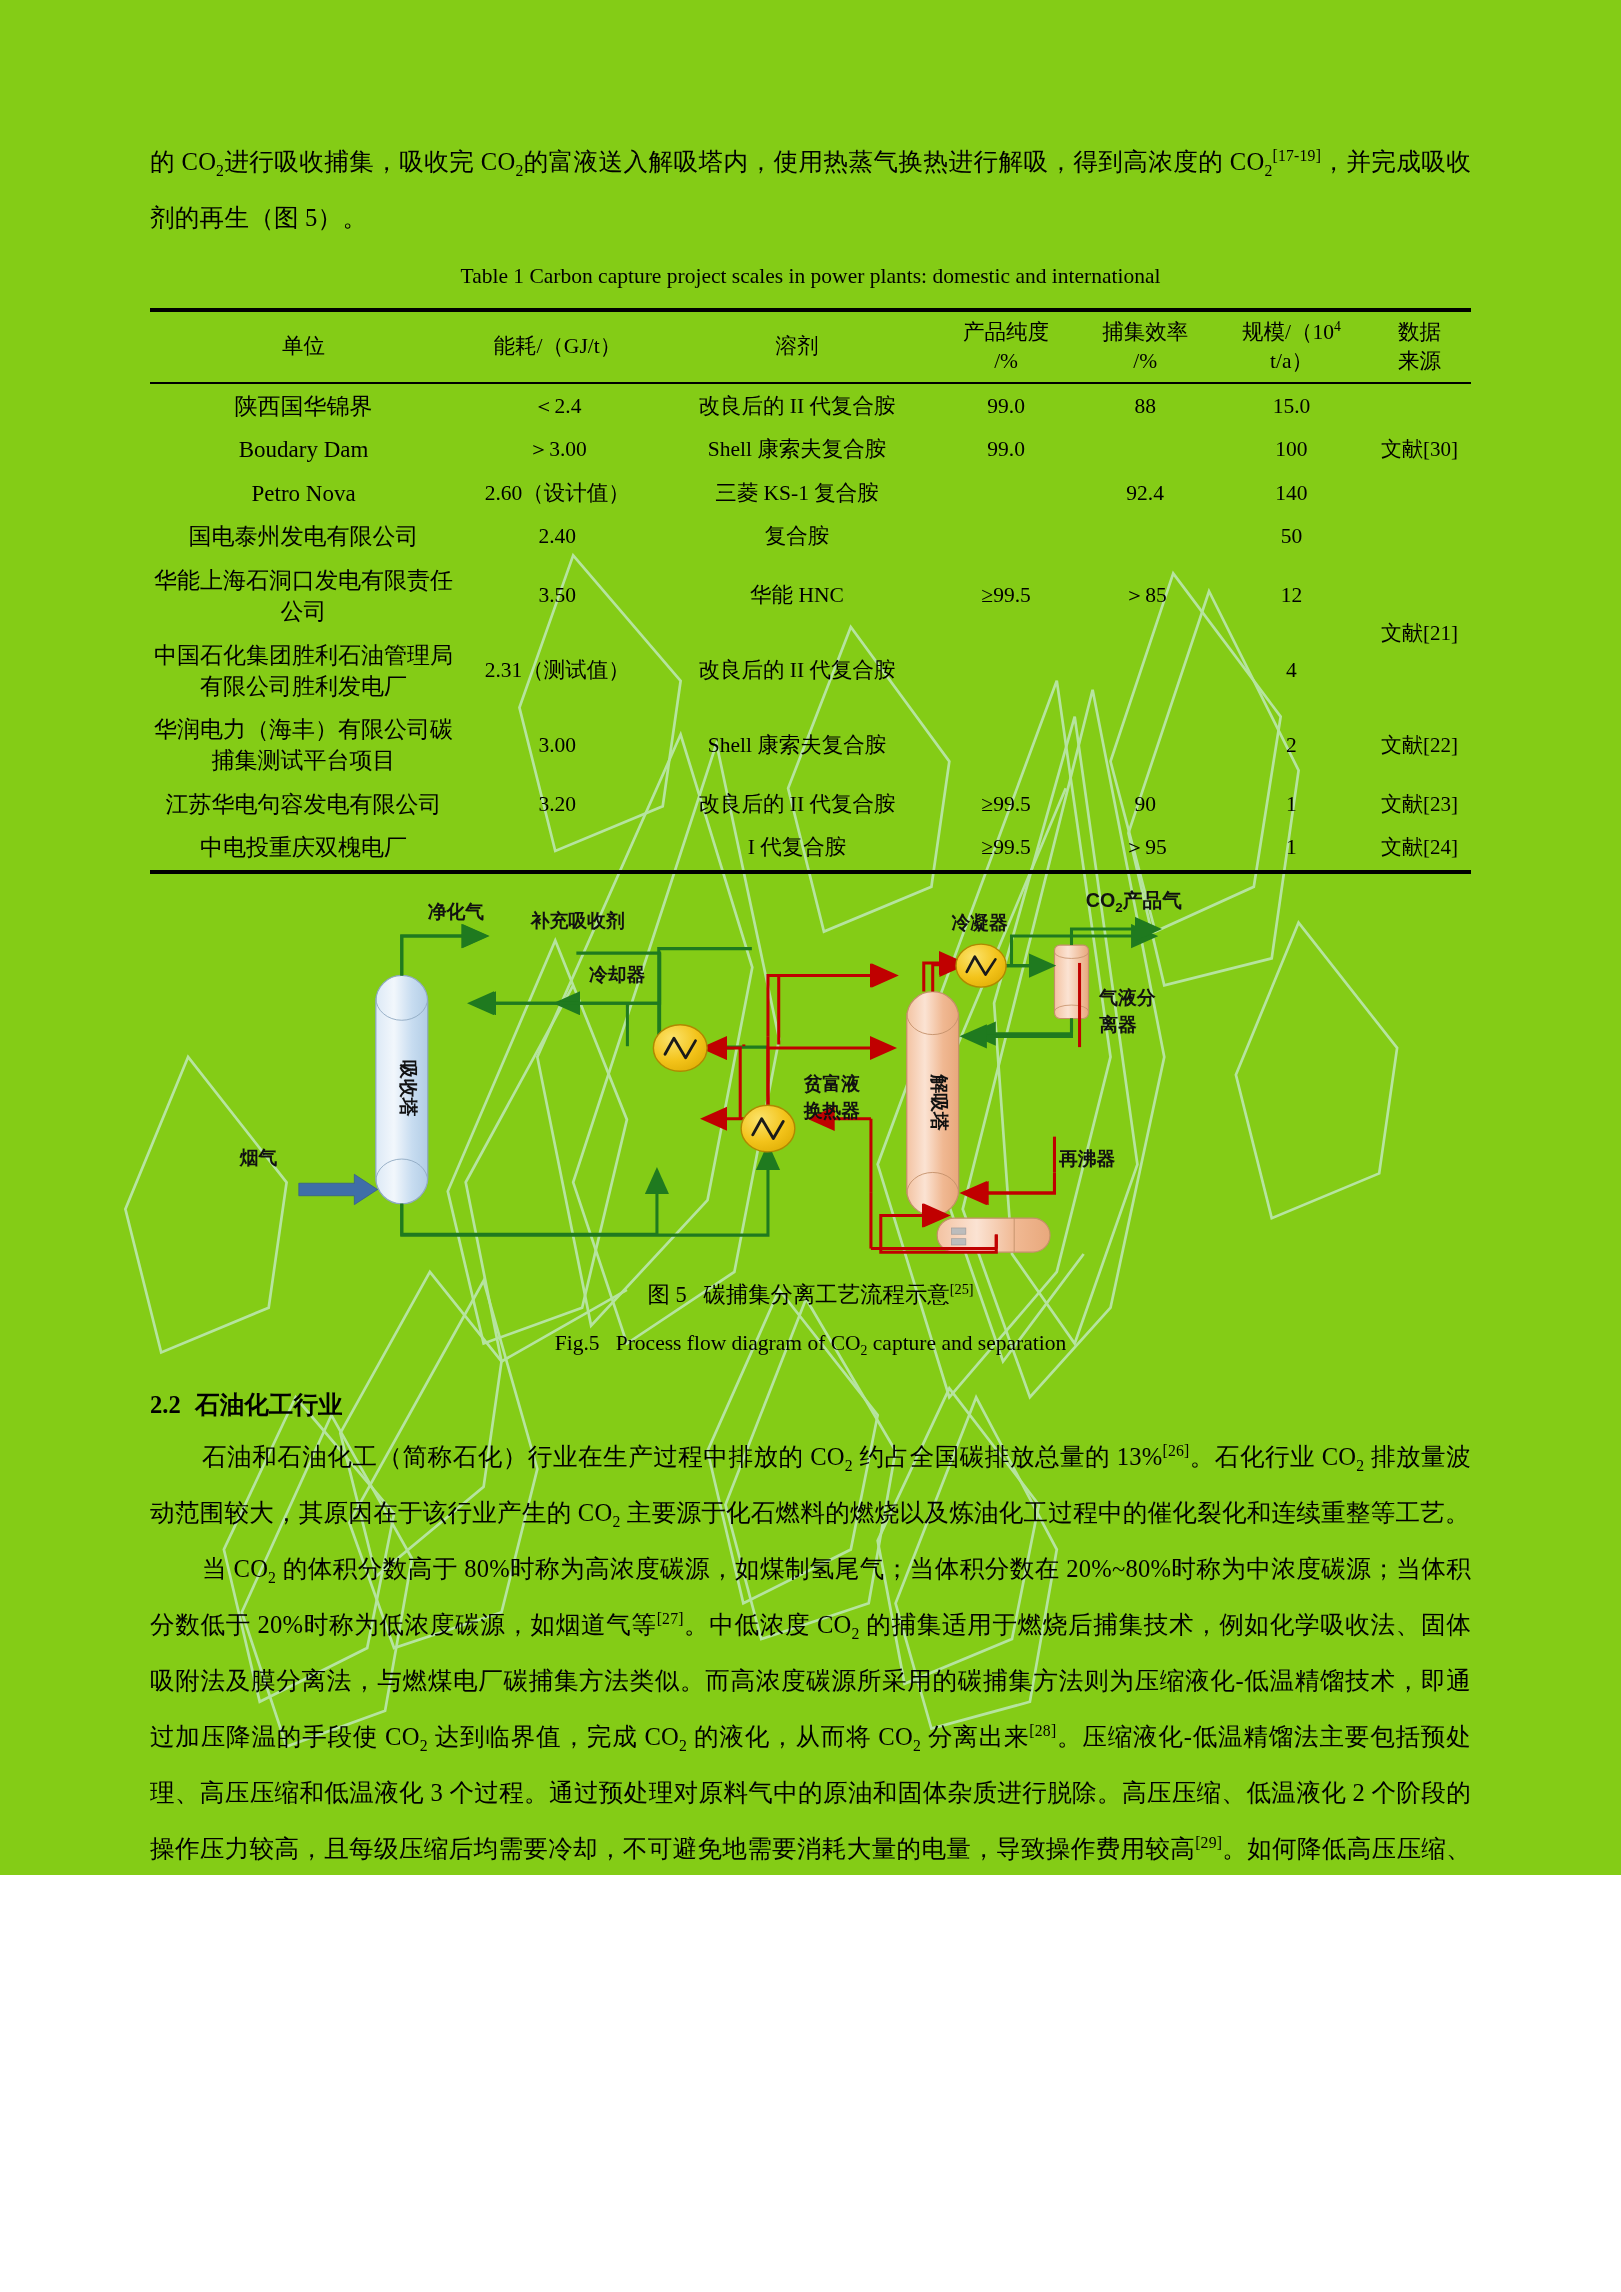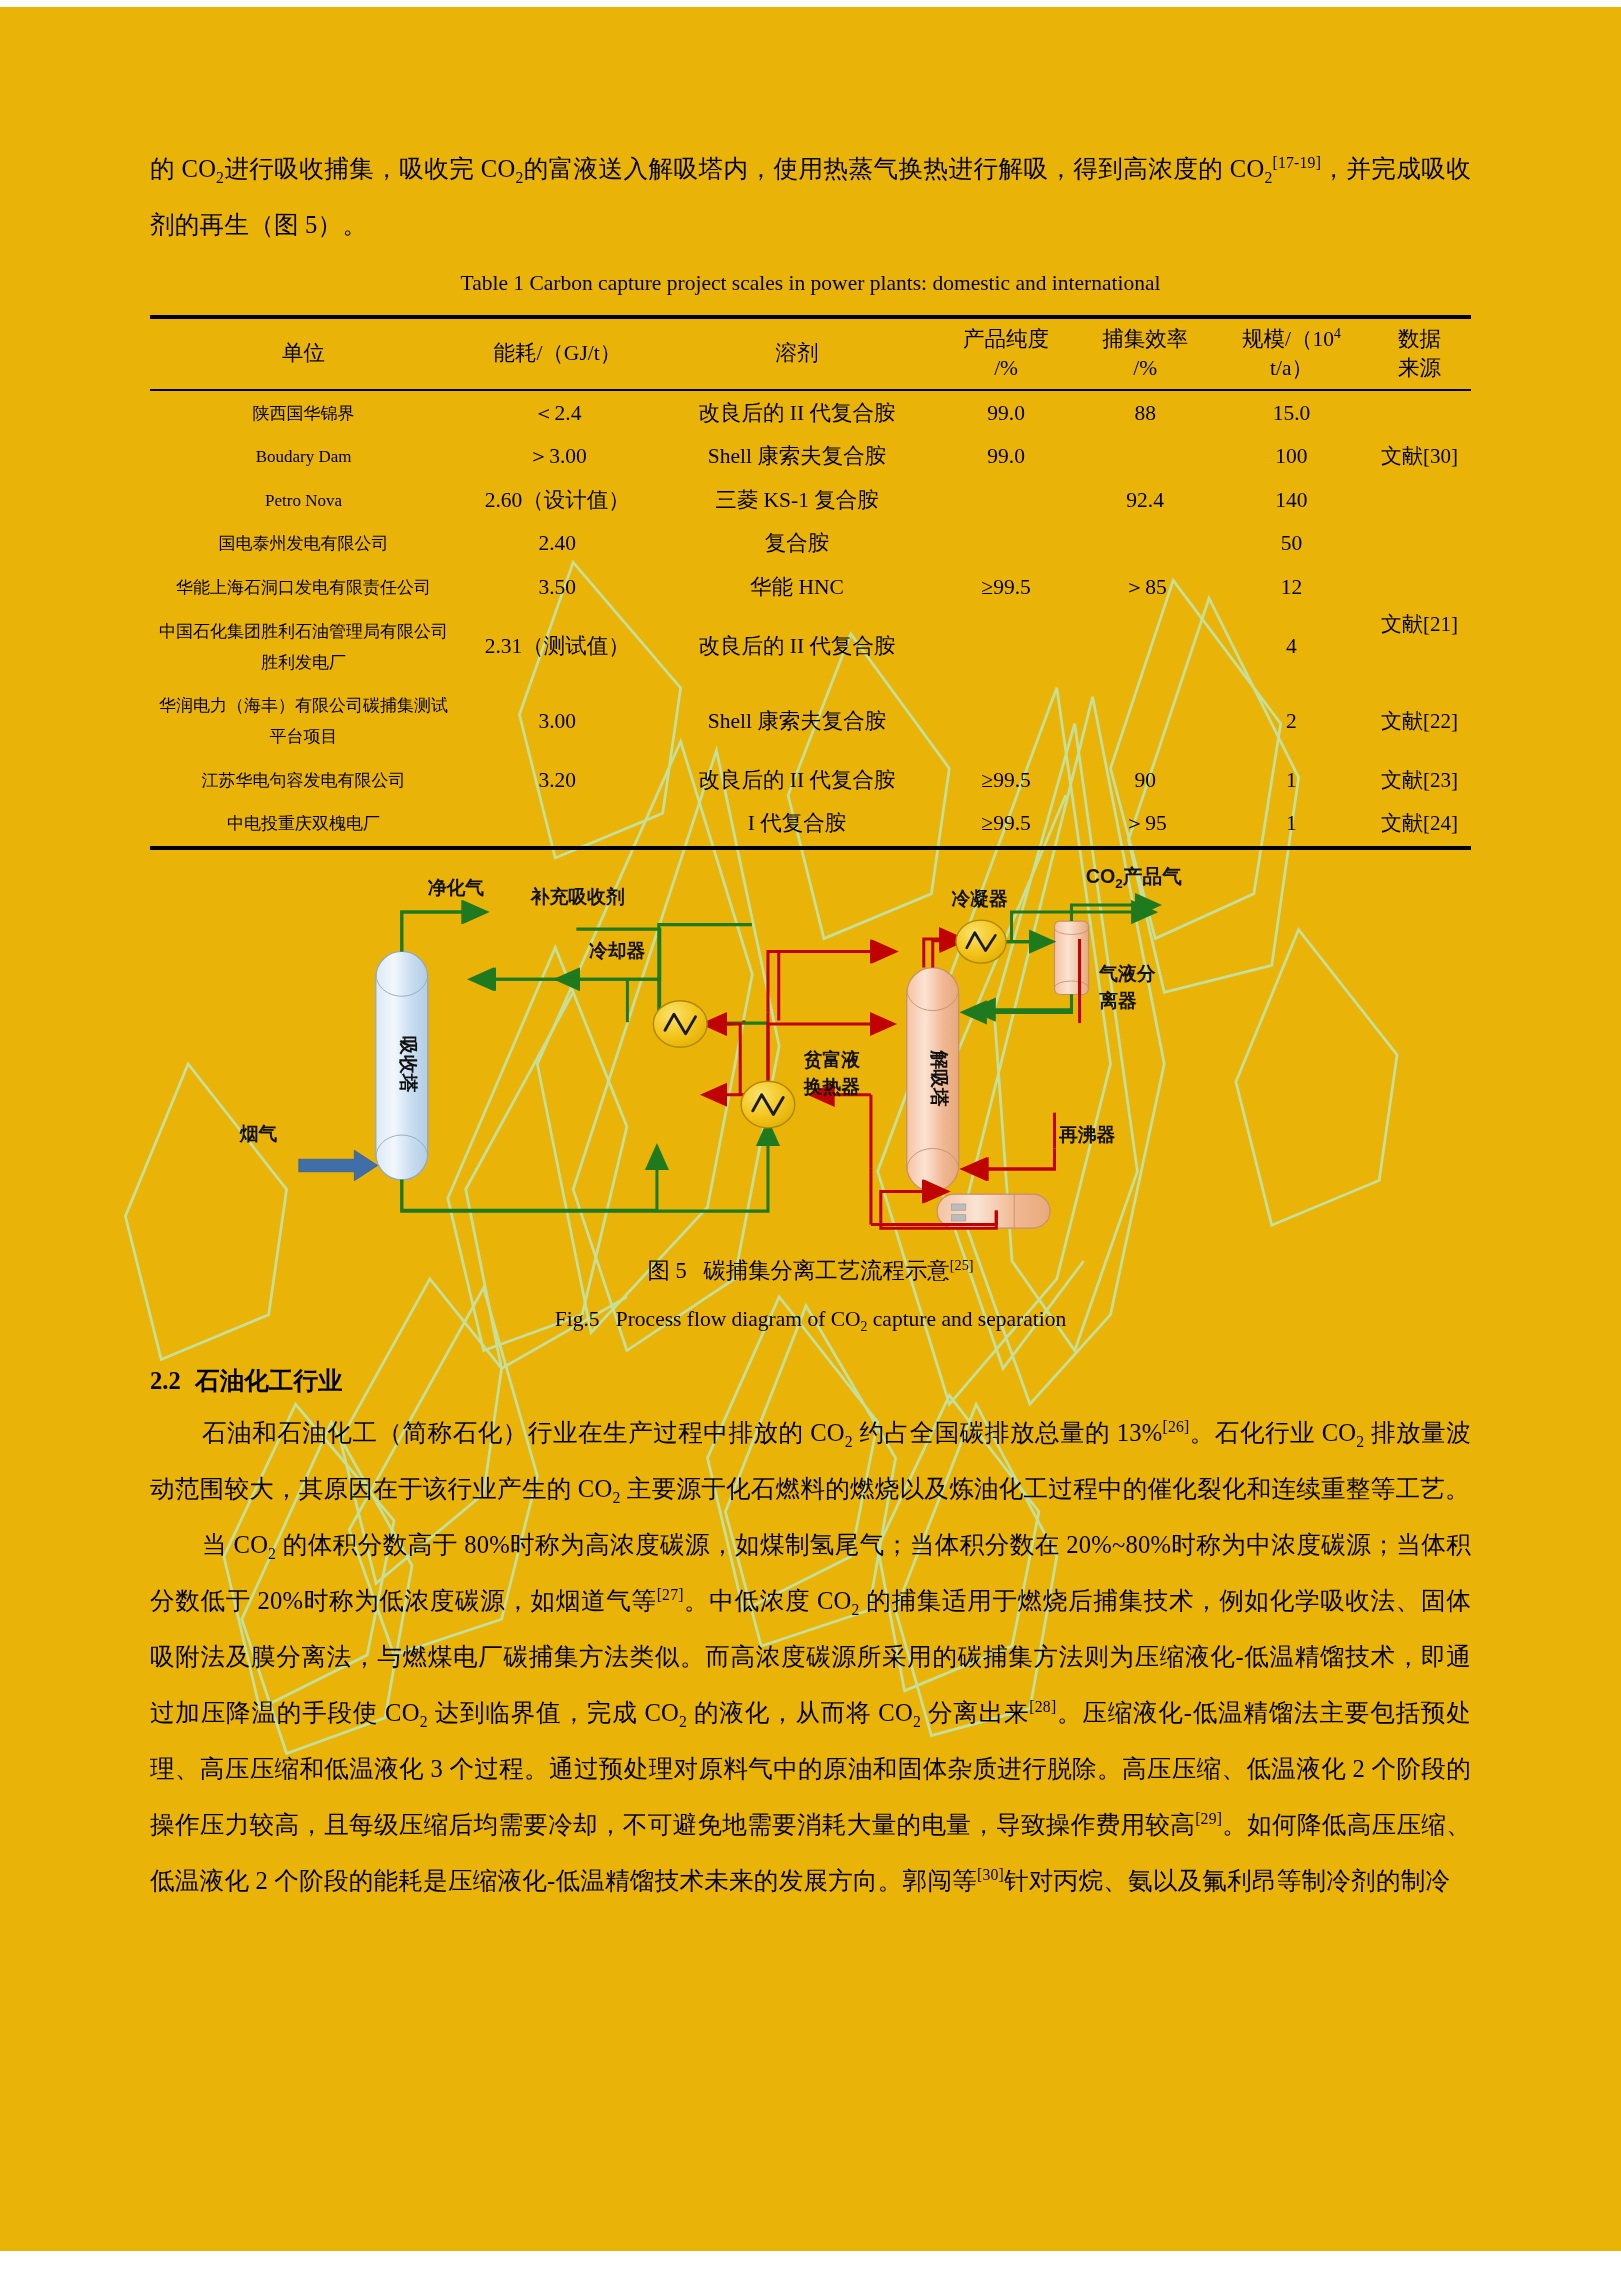"的 CO2进行吸收捕集，吸收完" #page { background: #eab308 -> #84cc16; height: 2244px -> 1875px; margin-top: 7px -> none }
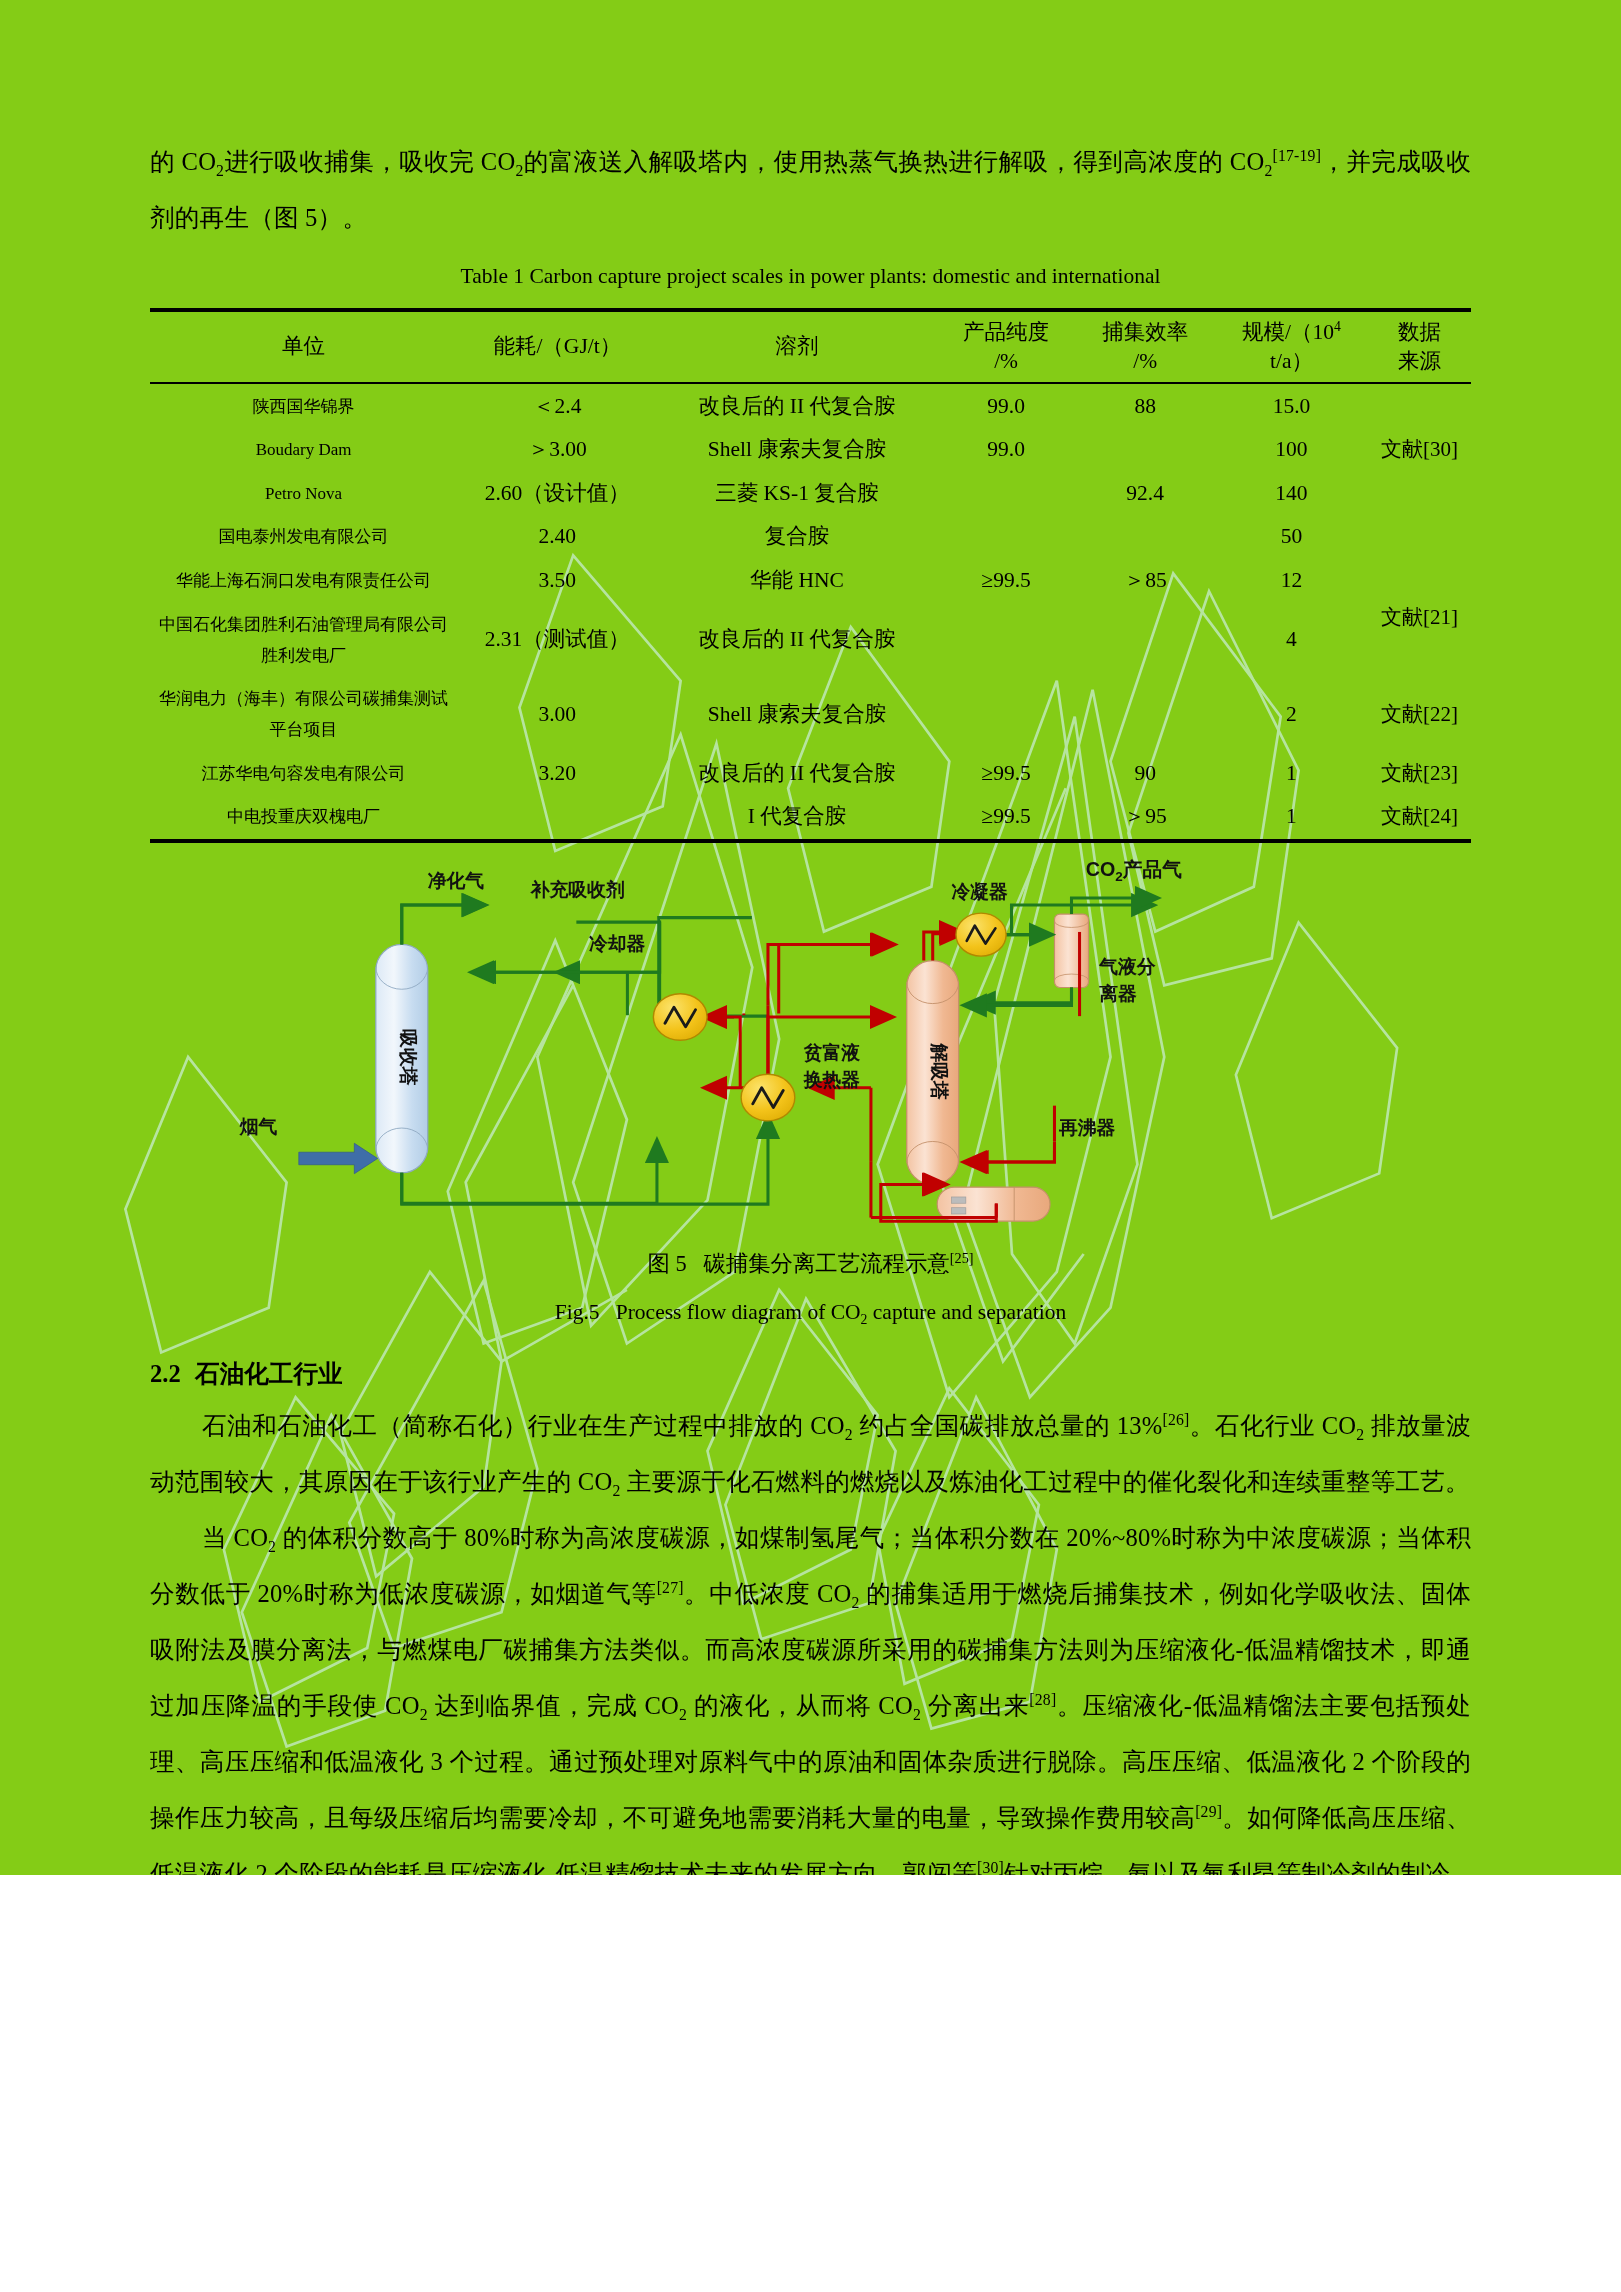"陕西国华锦界" td.unit-cell { font-size: 17px -> 23px }
